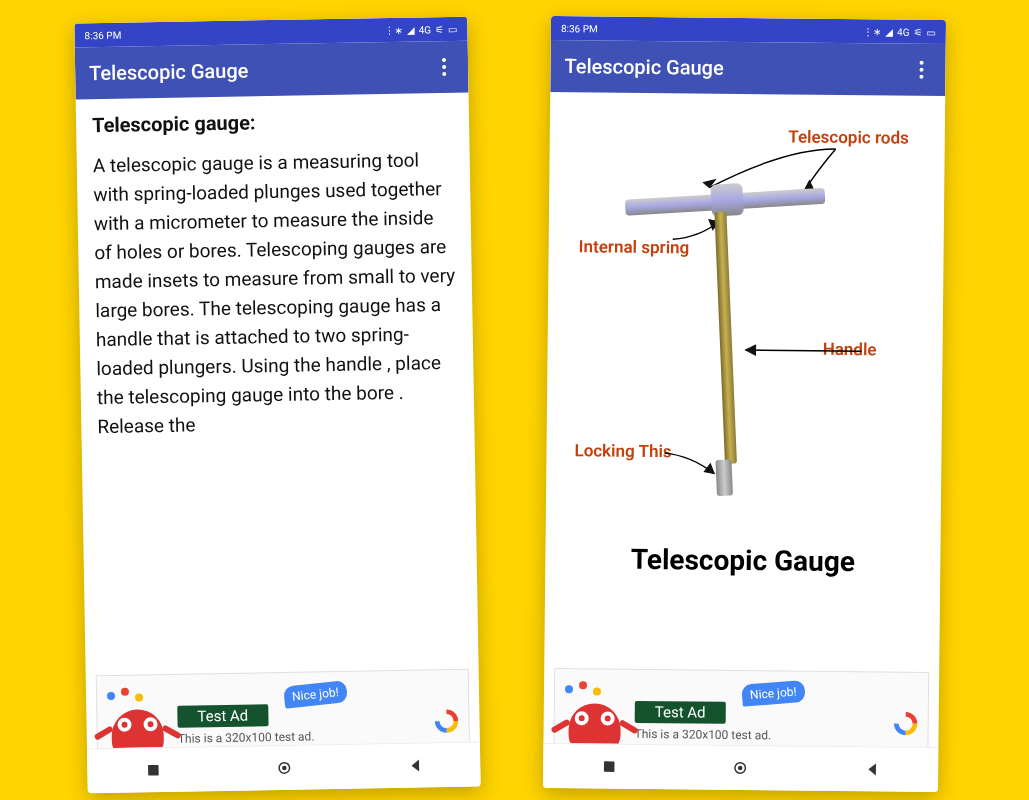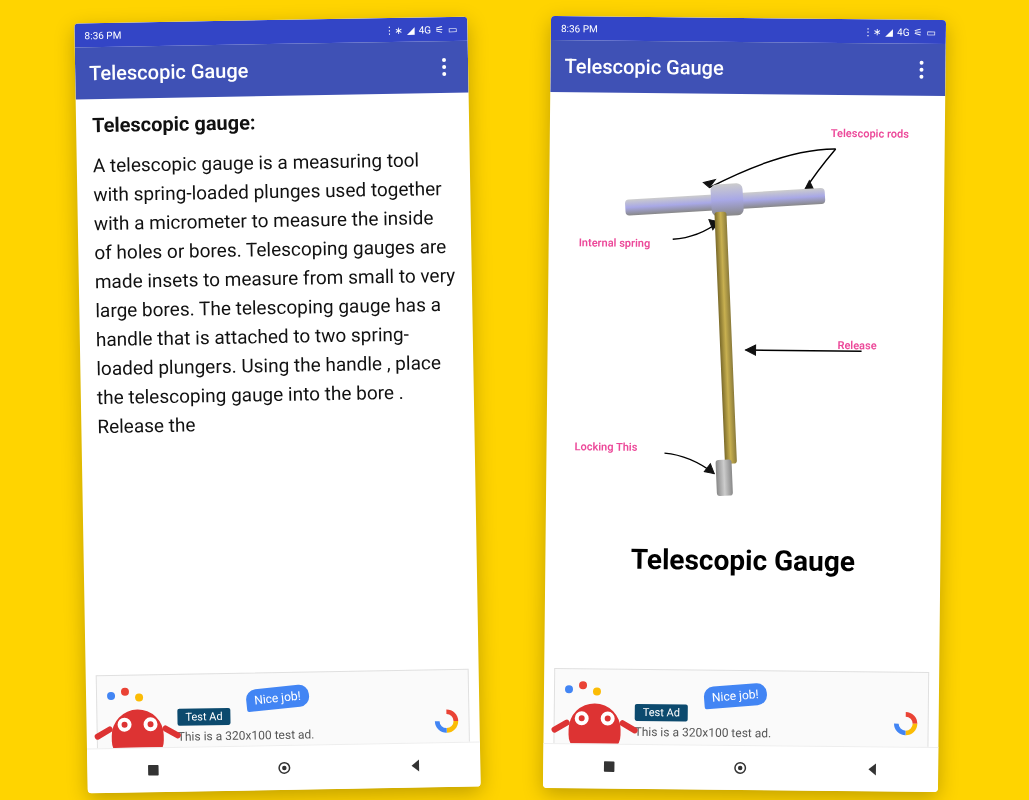"Telescopic rods" .lbl { color: #ec4899 -> #c2410c; font-size: 11px -> 17px }
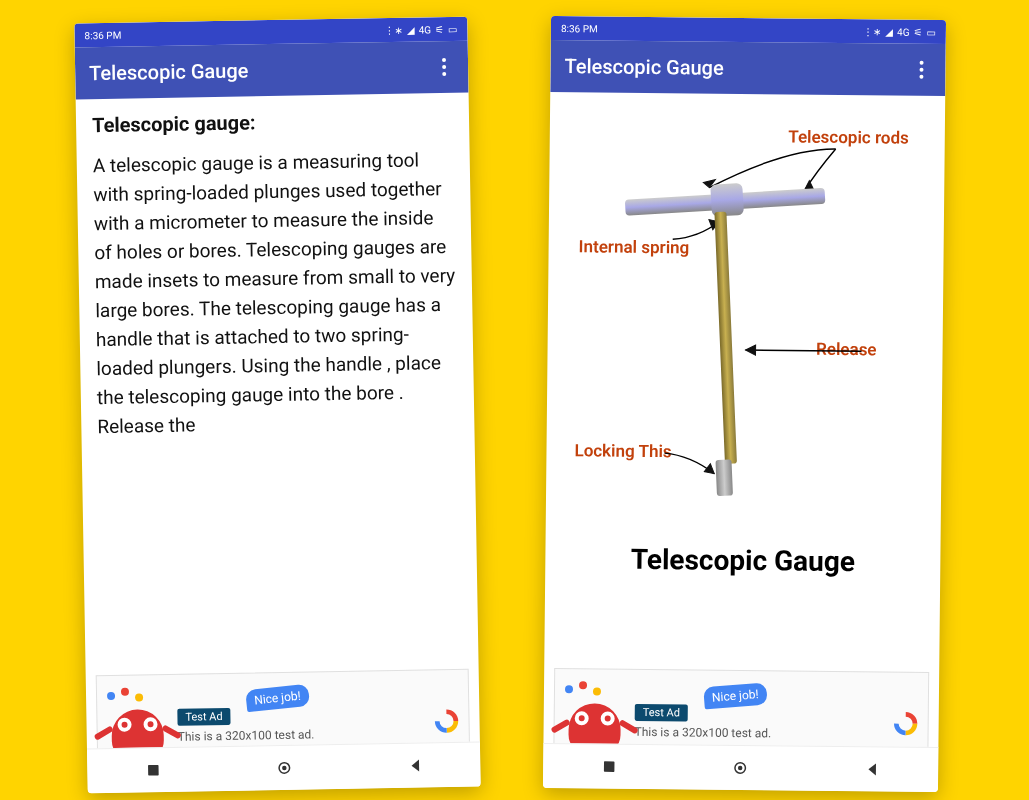"Release" div.lbl { text: Release -> Handle }
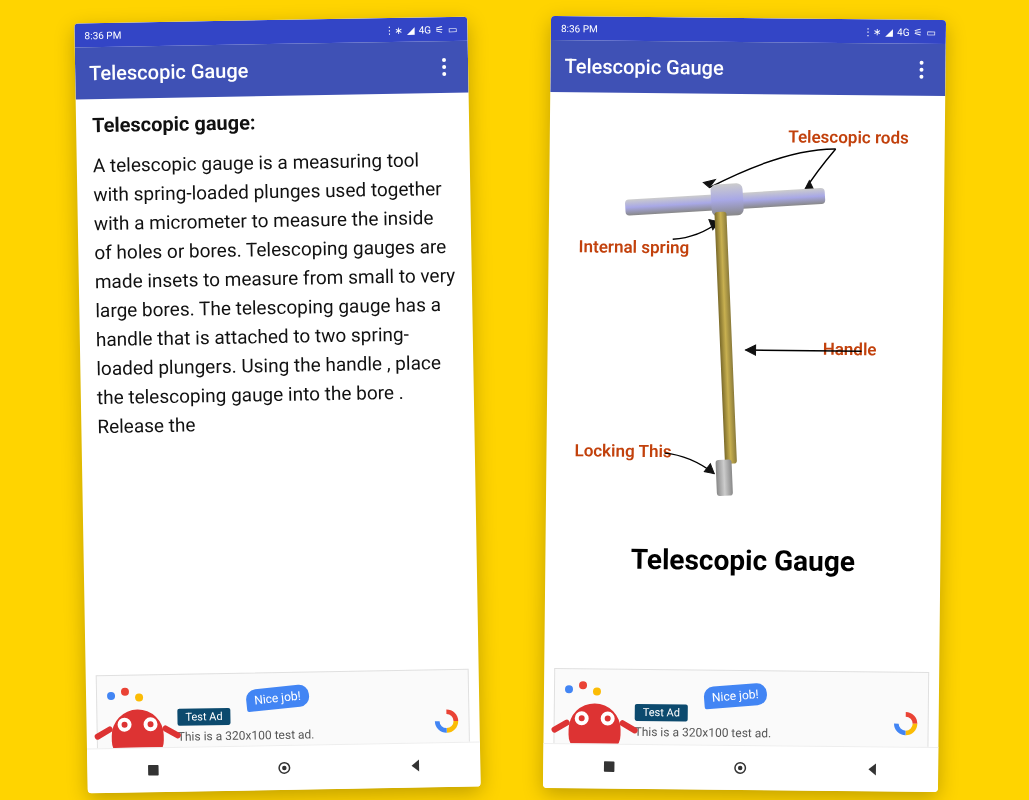"Test Ad" .testad { background: #0c4a6e -> #14532d; font-size: 11px -> 15px; padding: 2px 8px -> 2px 20px }
